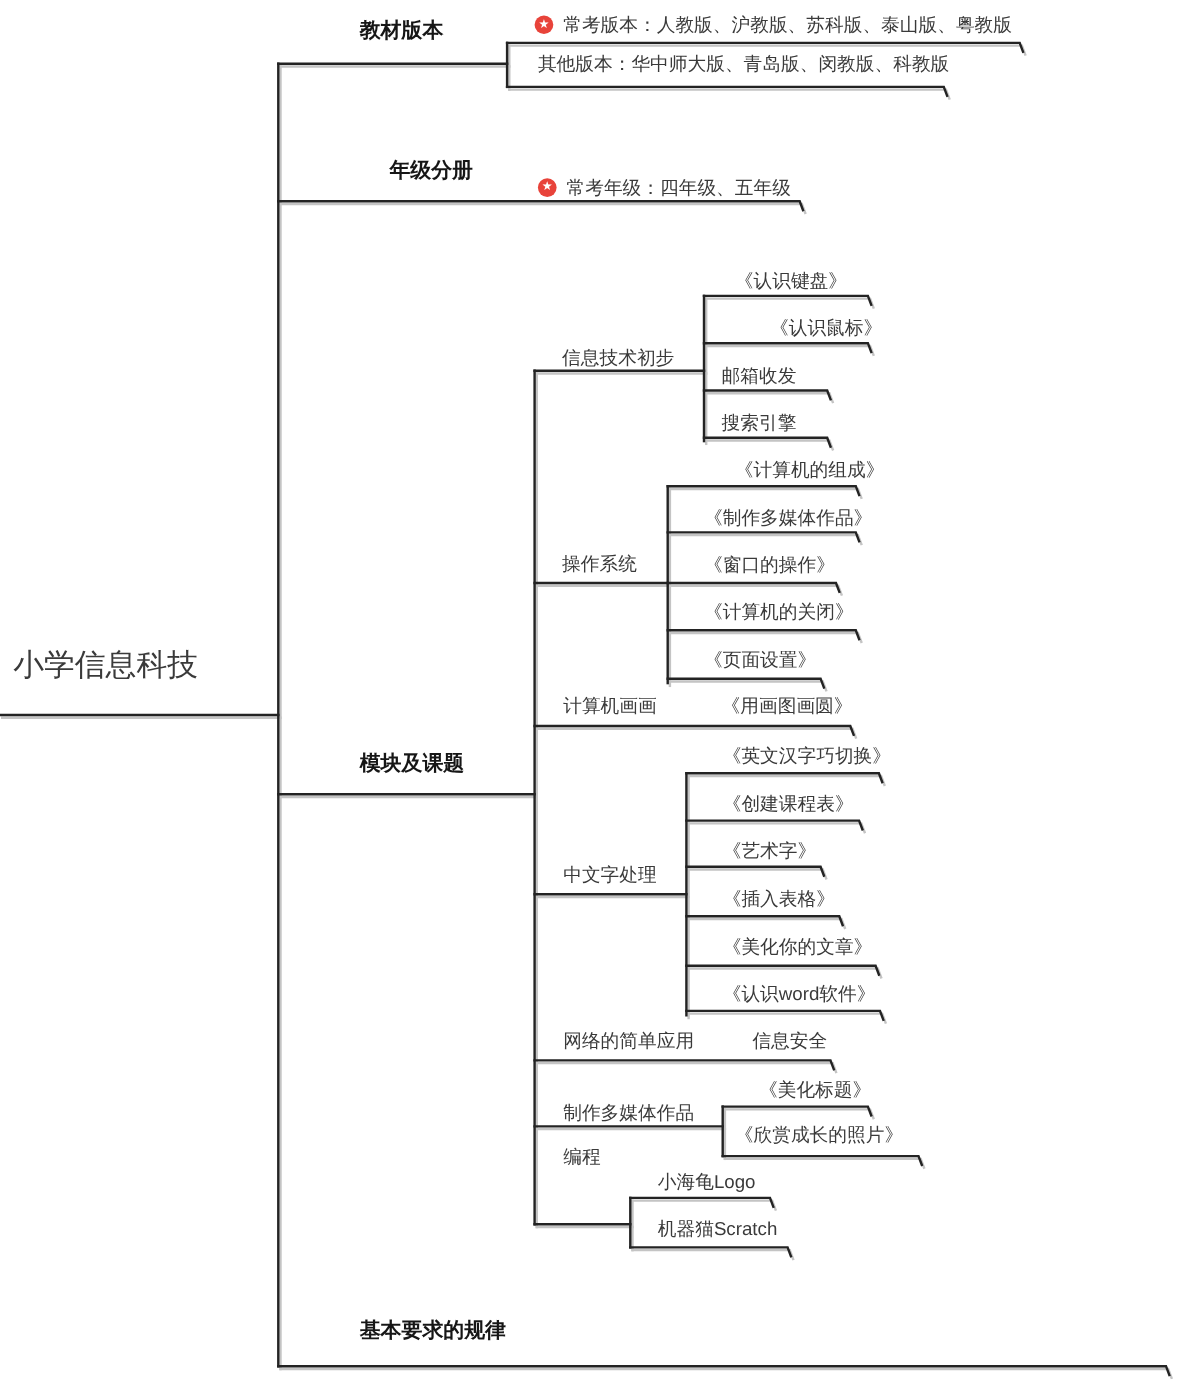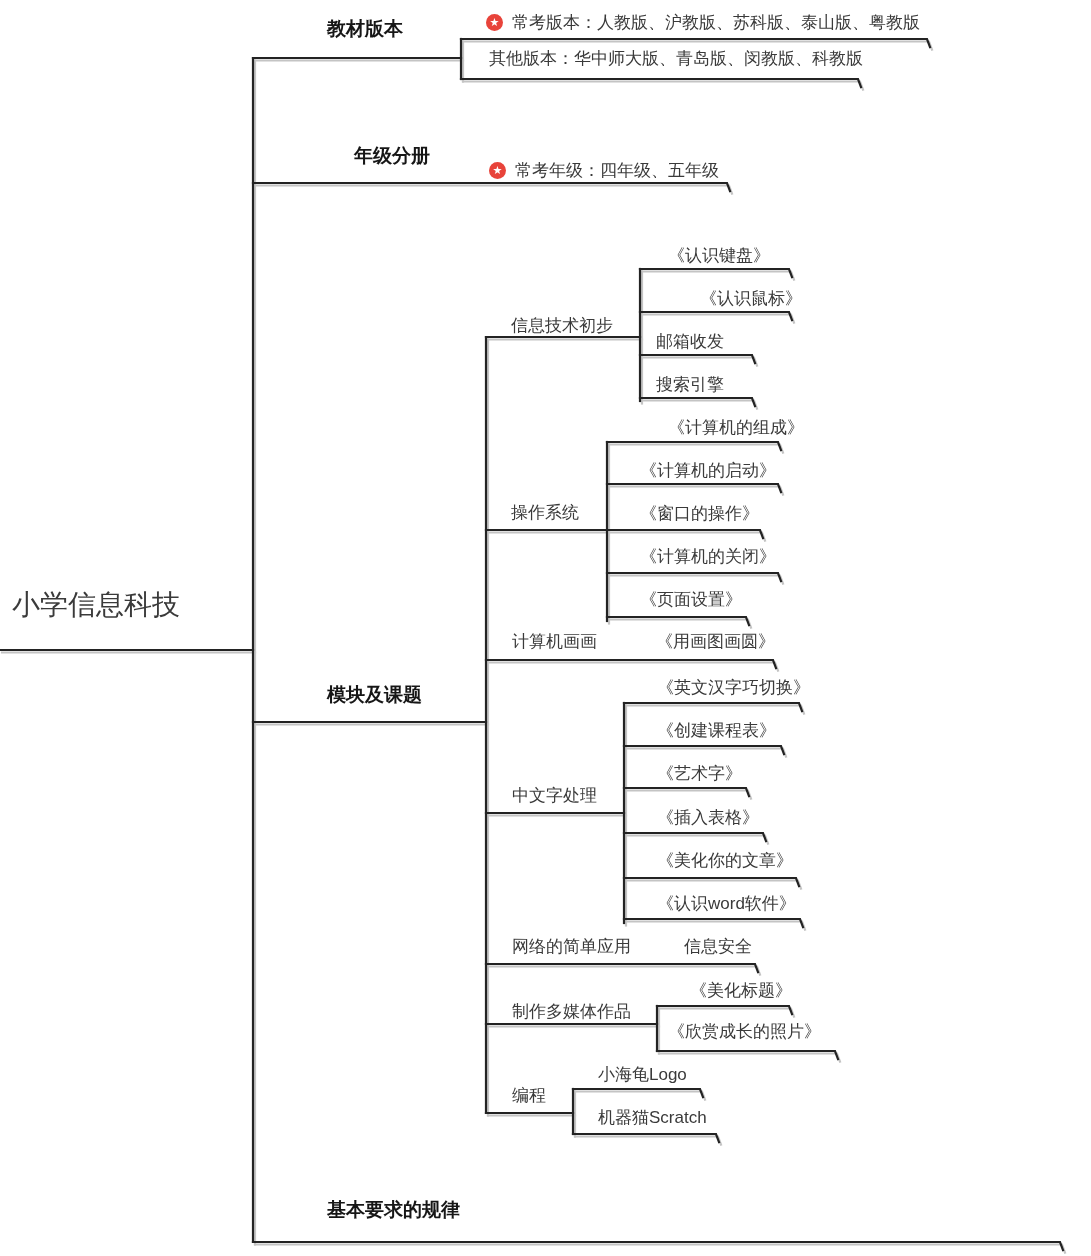"《计算机的启动》" div.node { text: 计算机的启动 -> 制作多媒体作品 }
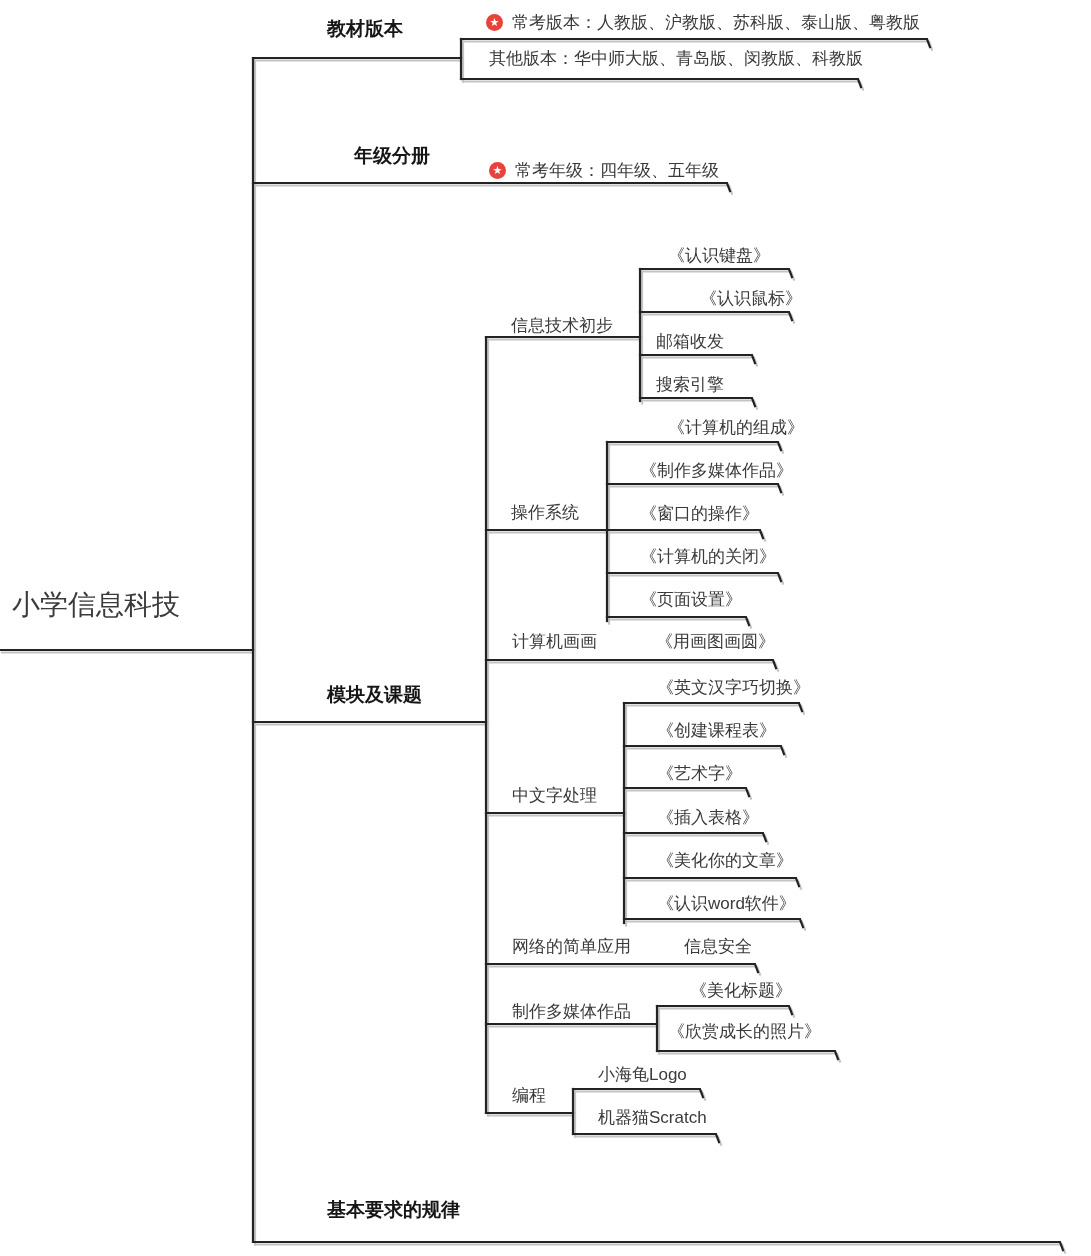"编程" div.node { top: 1086px -> 1042px }
